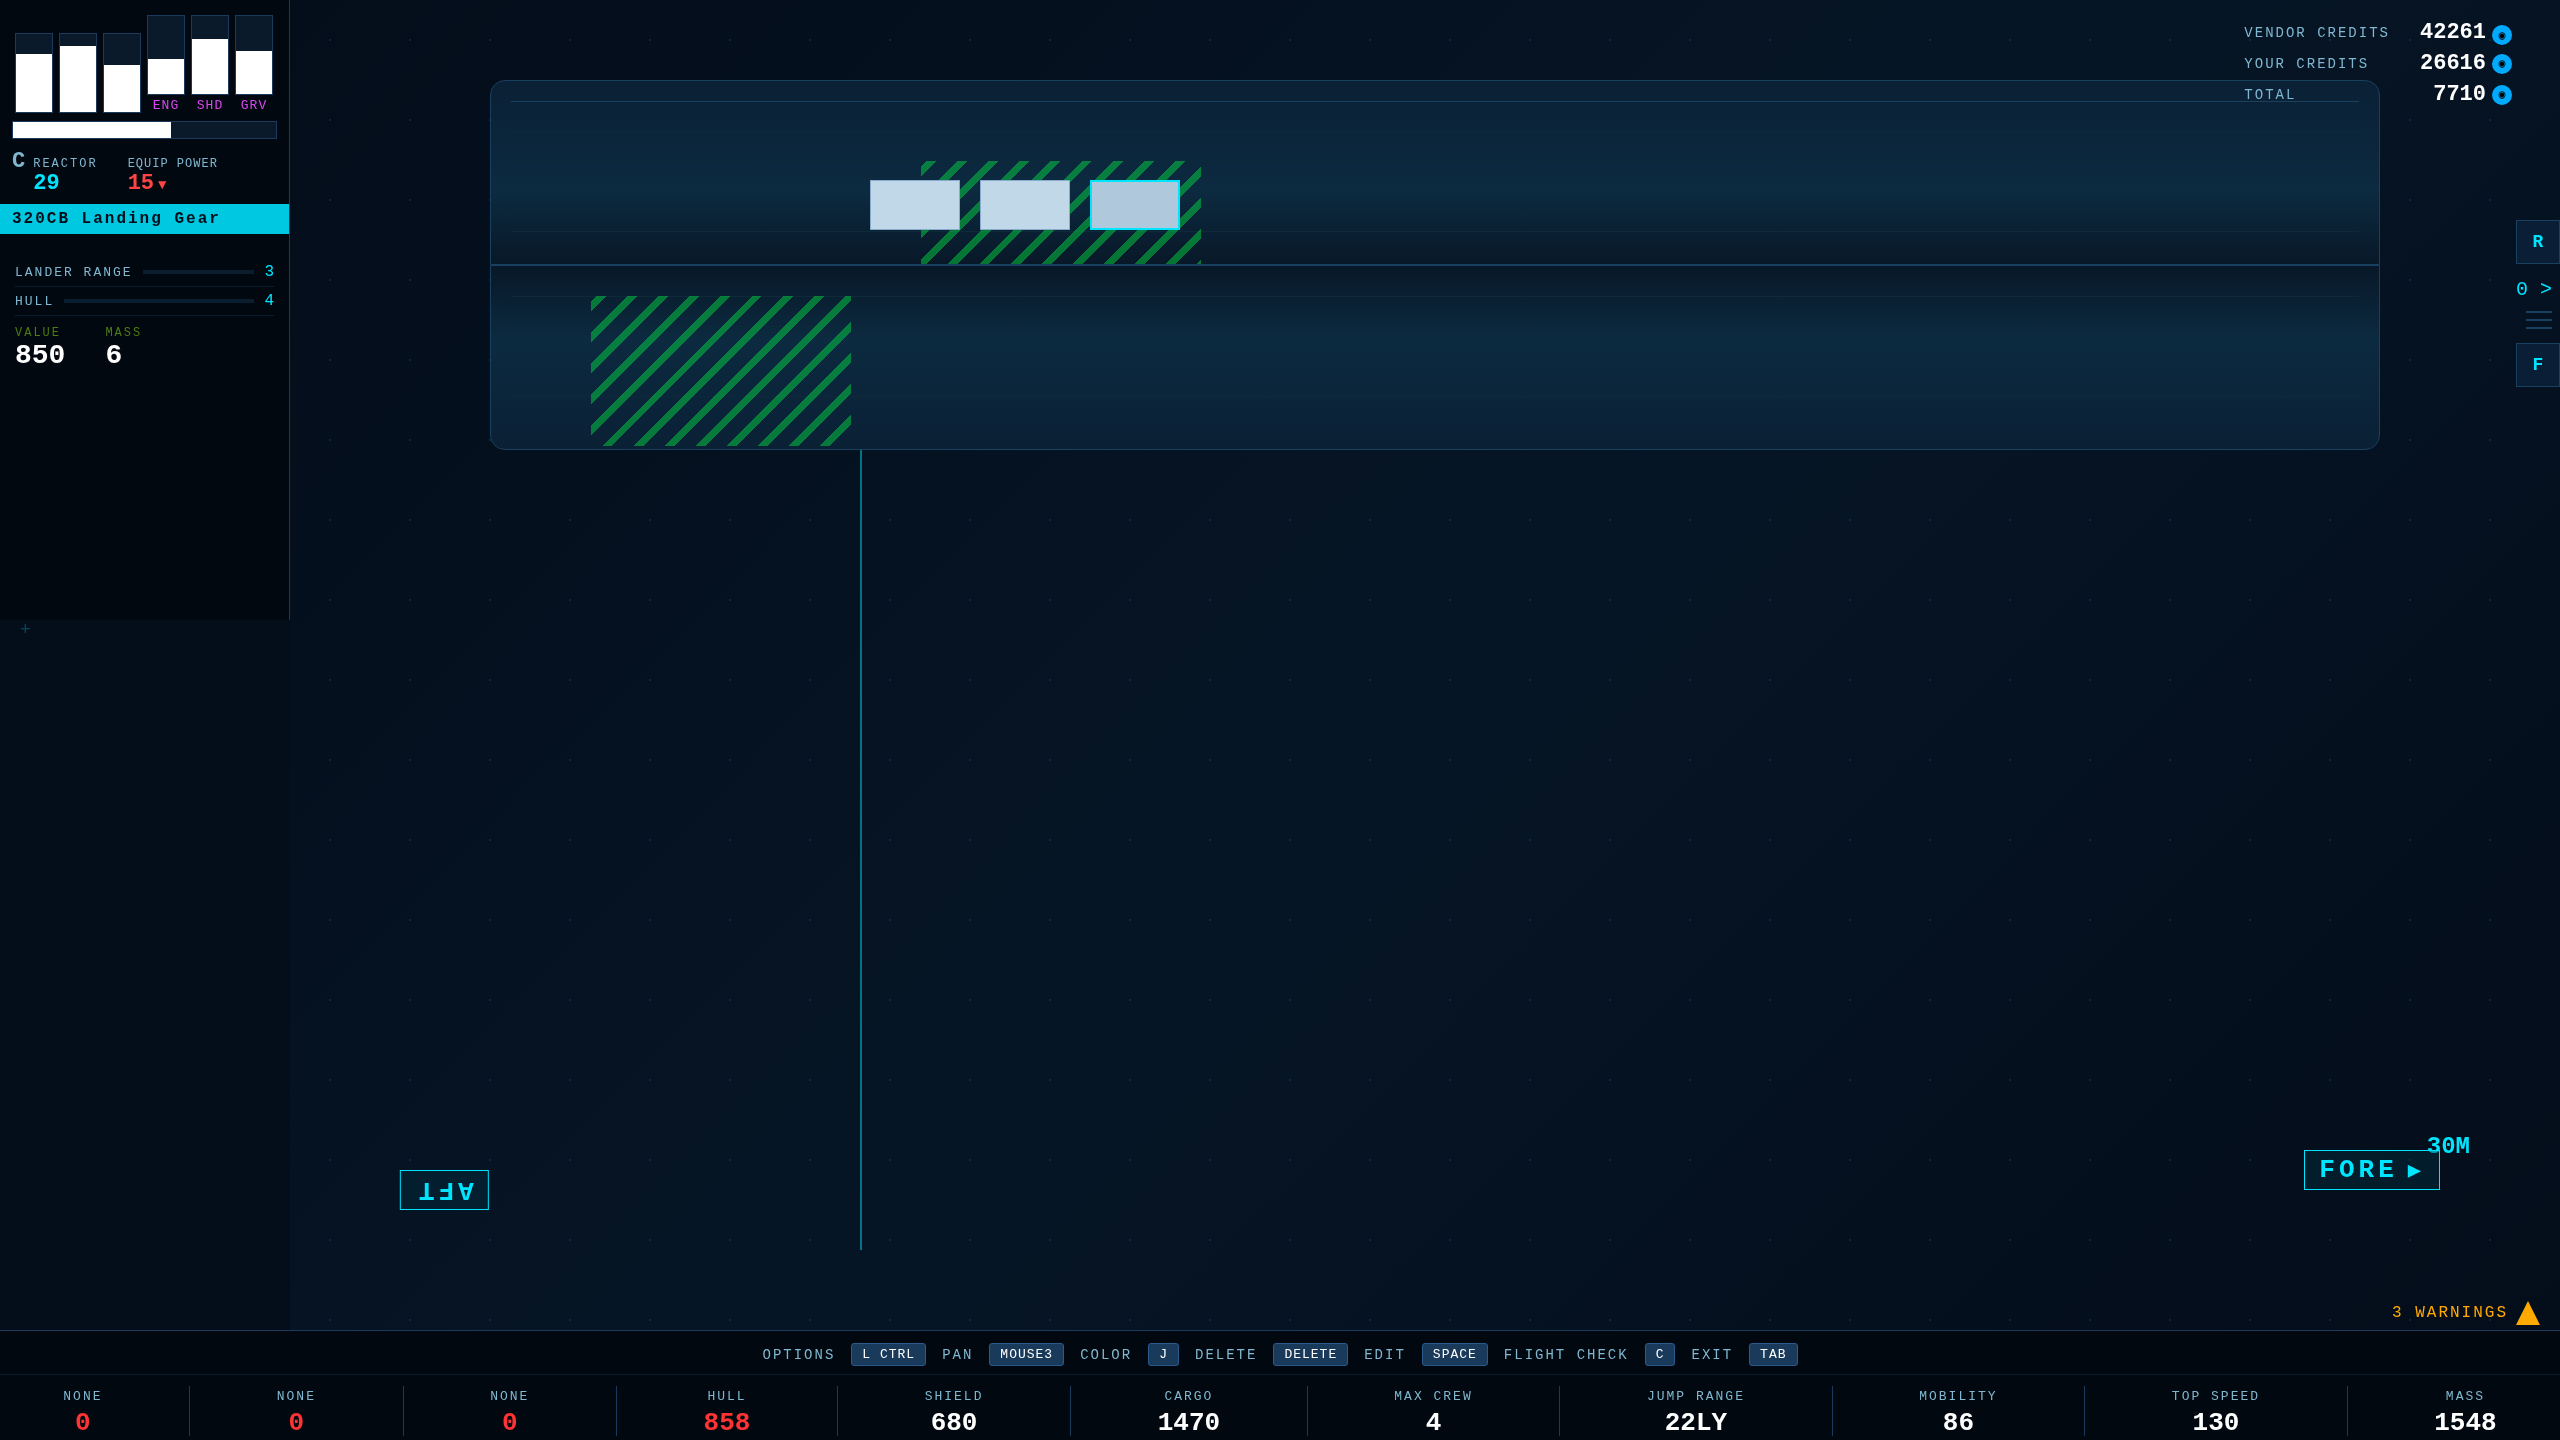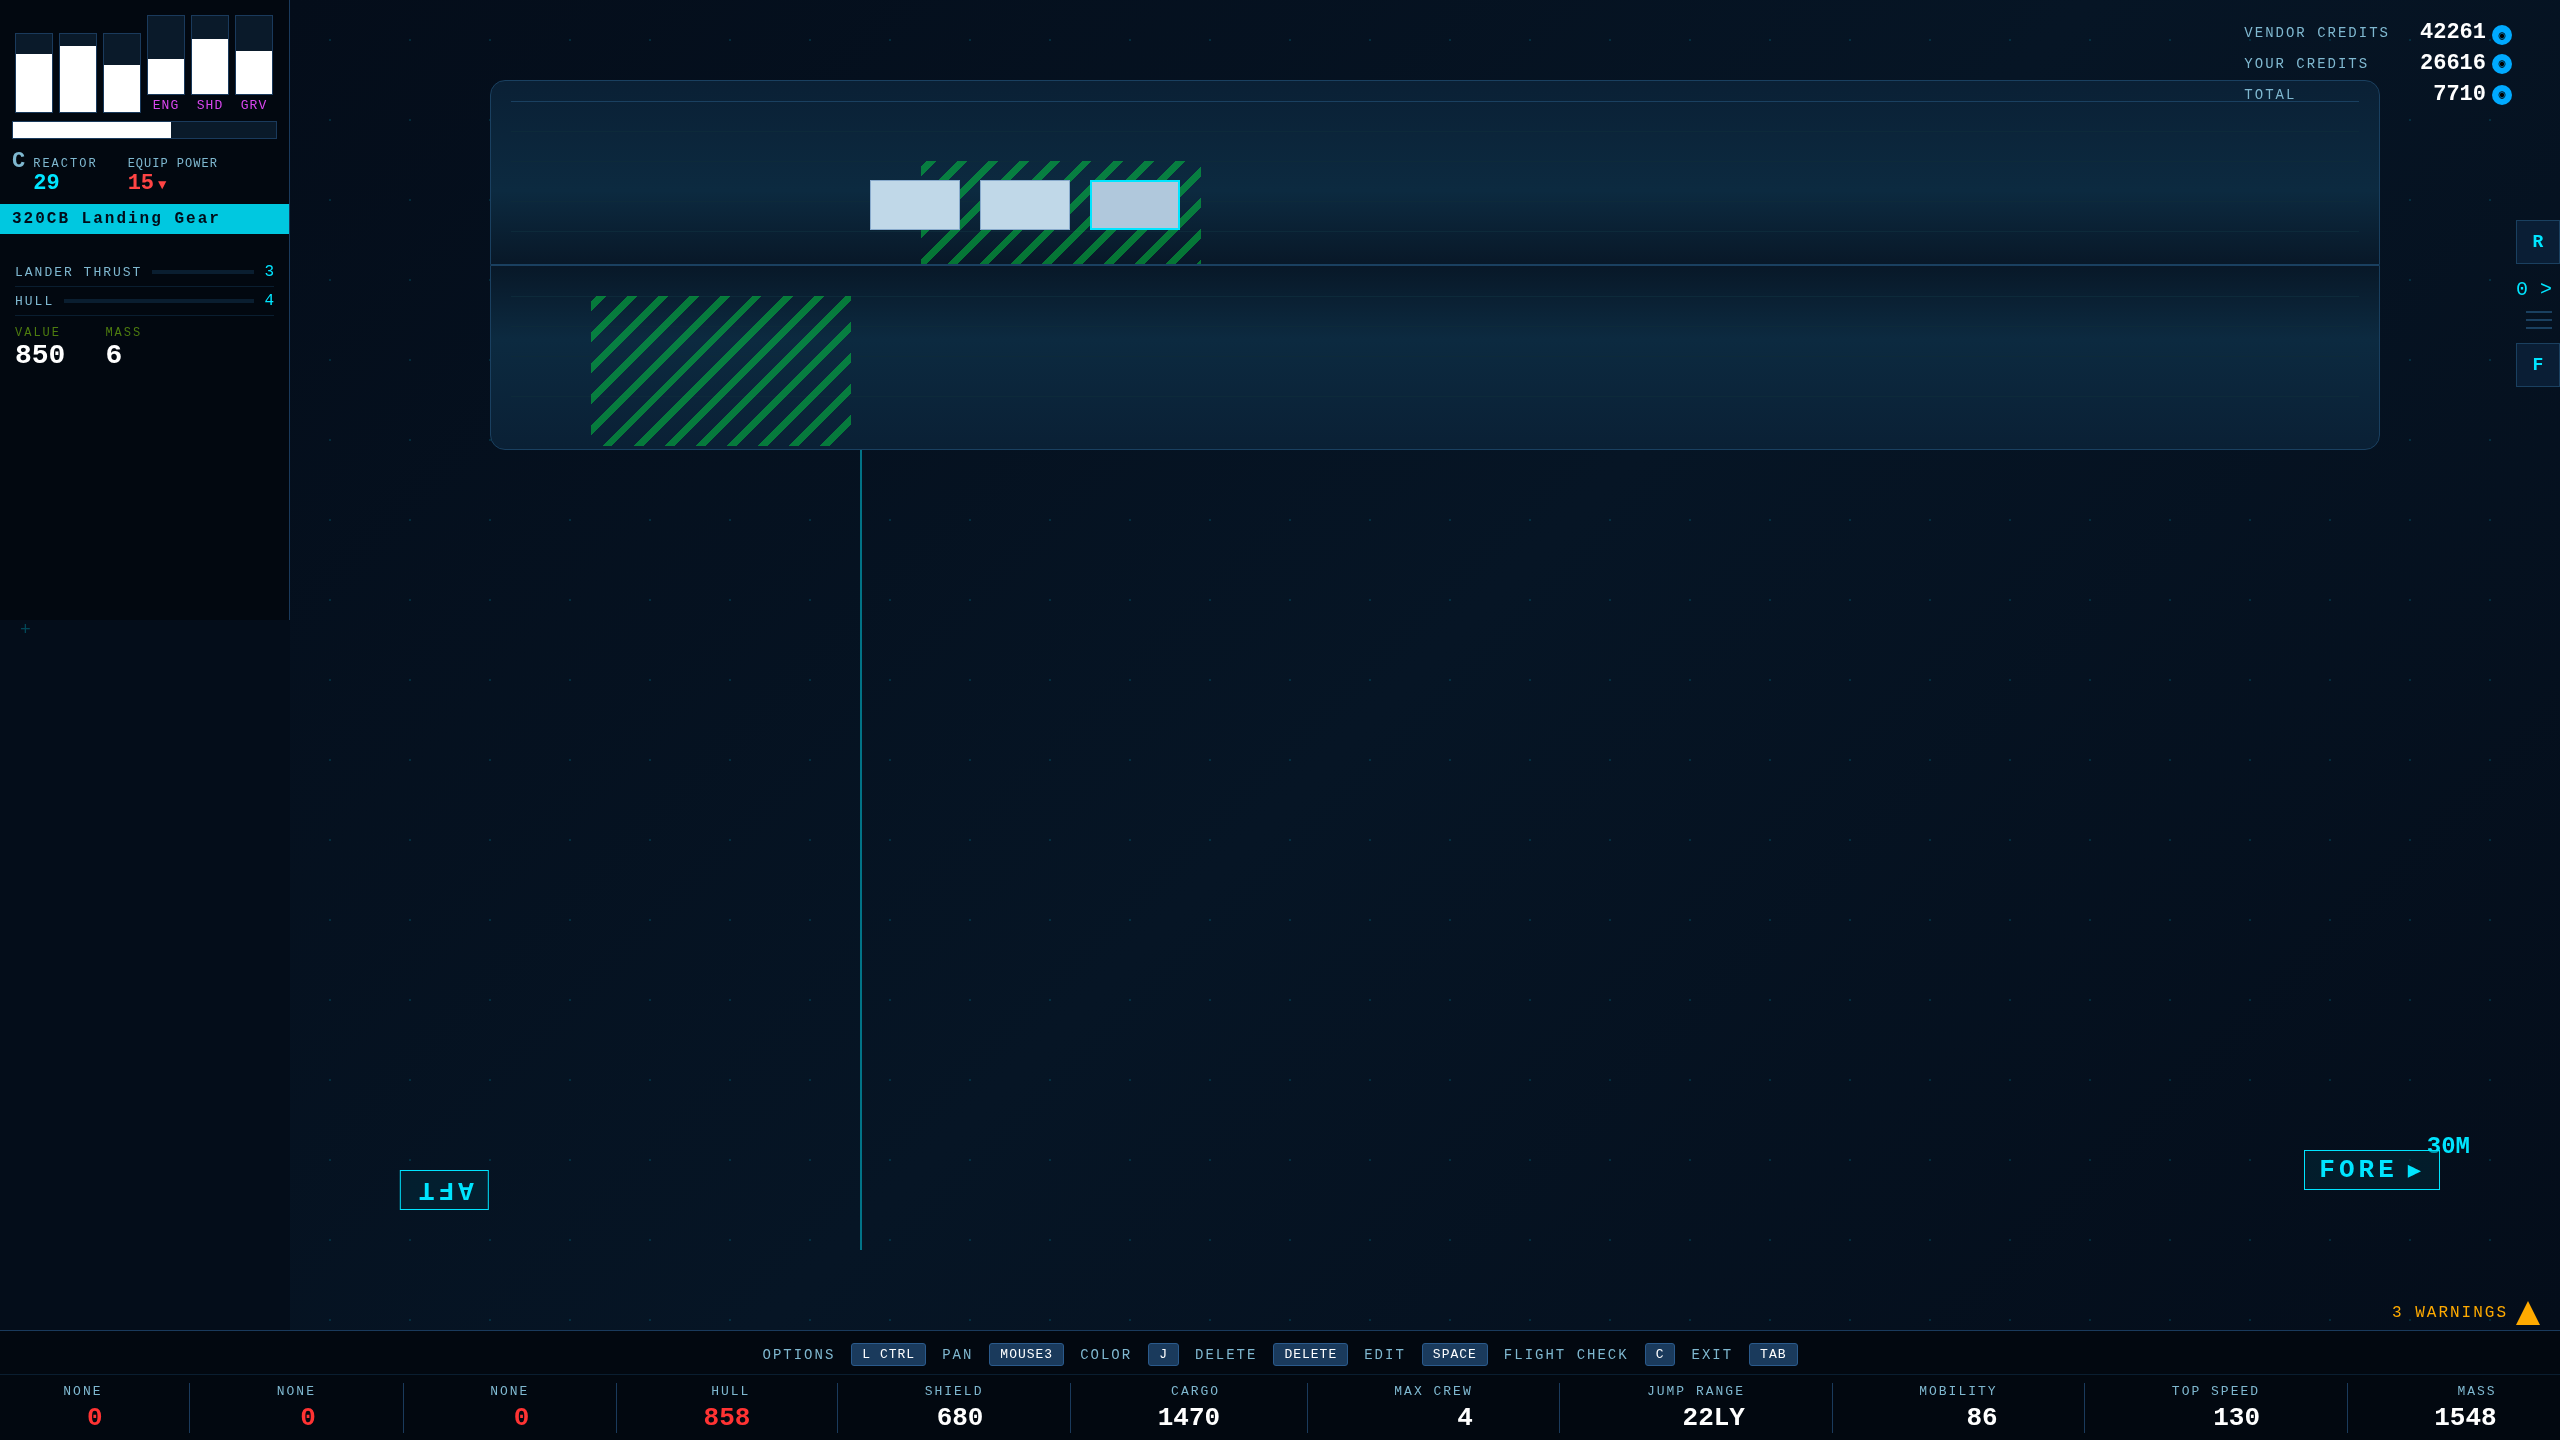"LANDER THRUST" span.stat-label { text: THRUST -> RANGE }
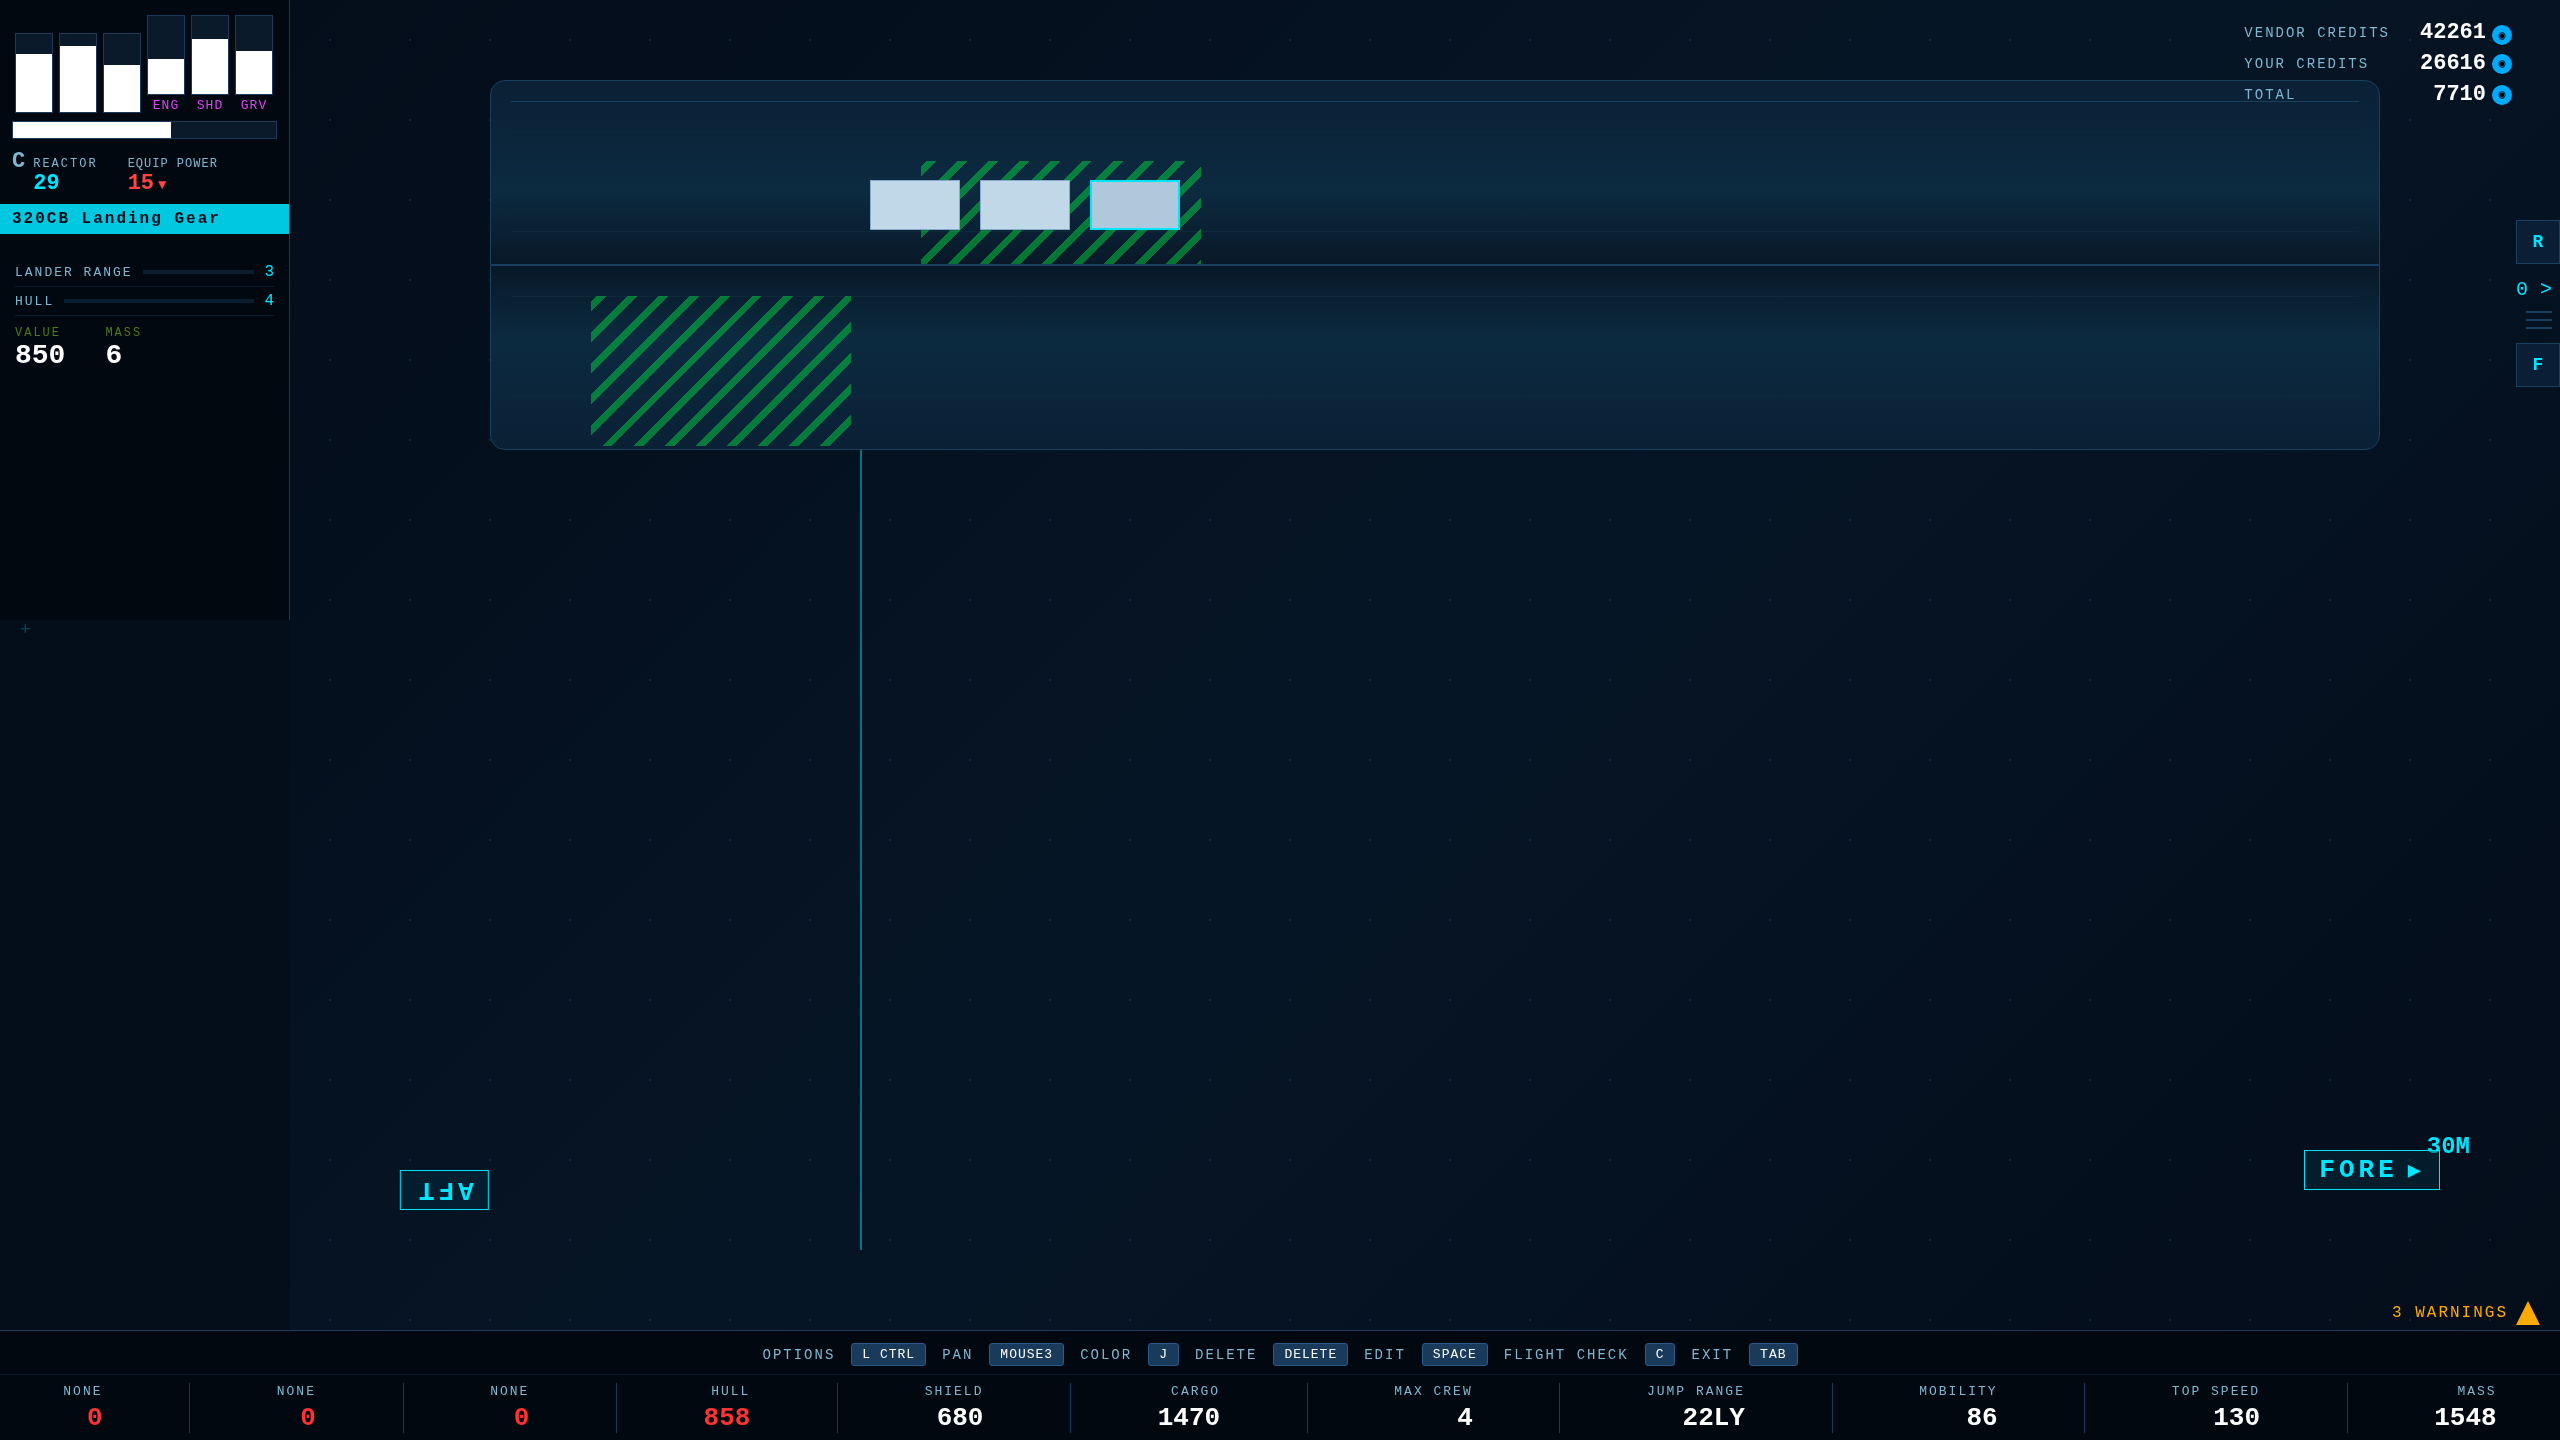"NONE" .stat-col { align-items: flex-end -> center; margin-top: none -> 6px }
